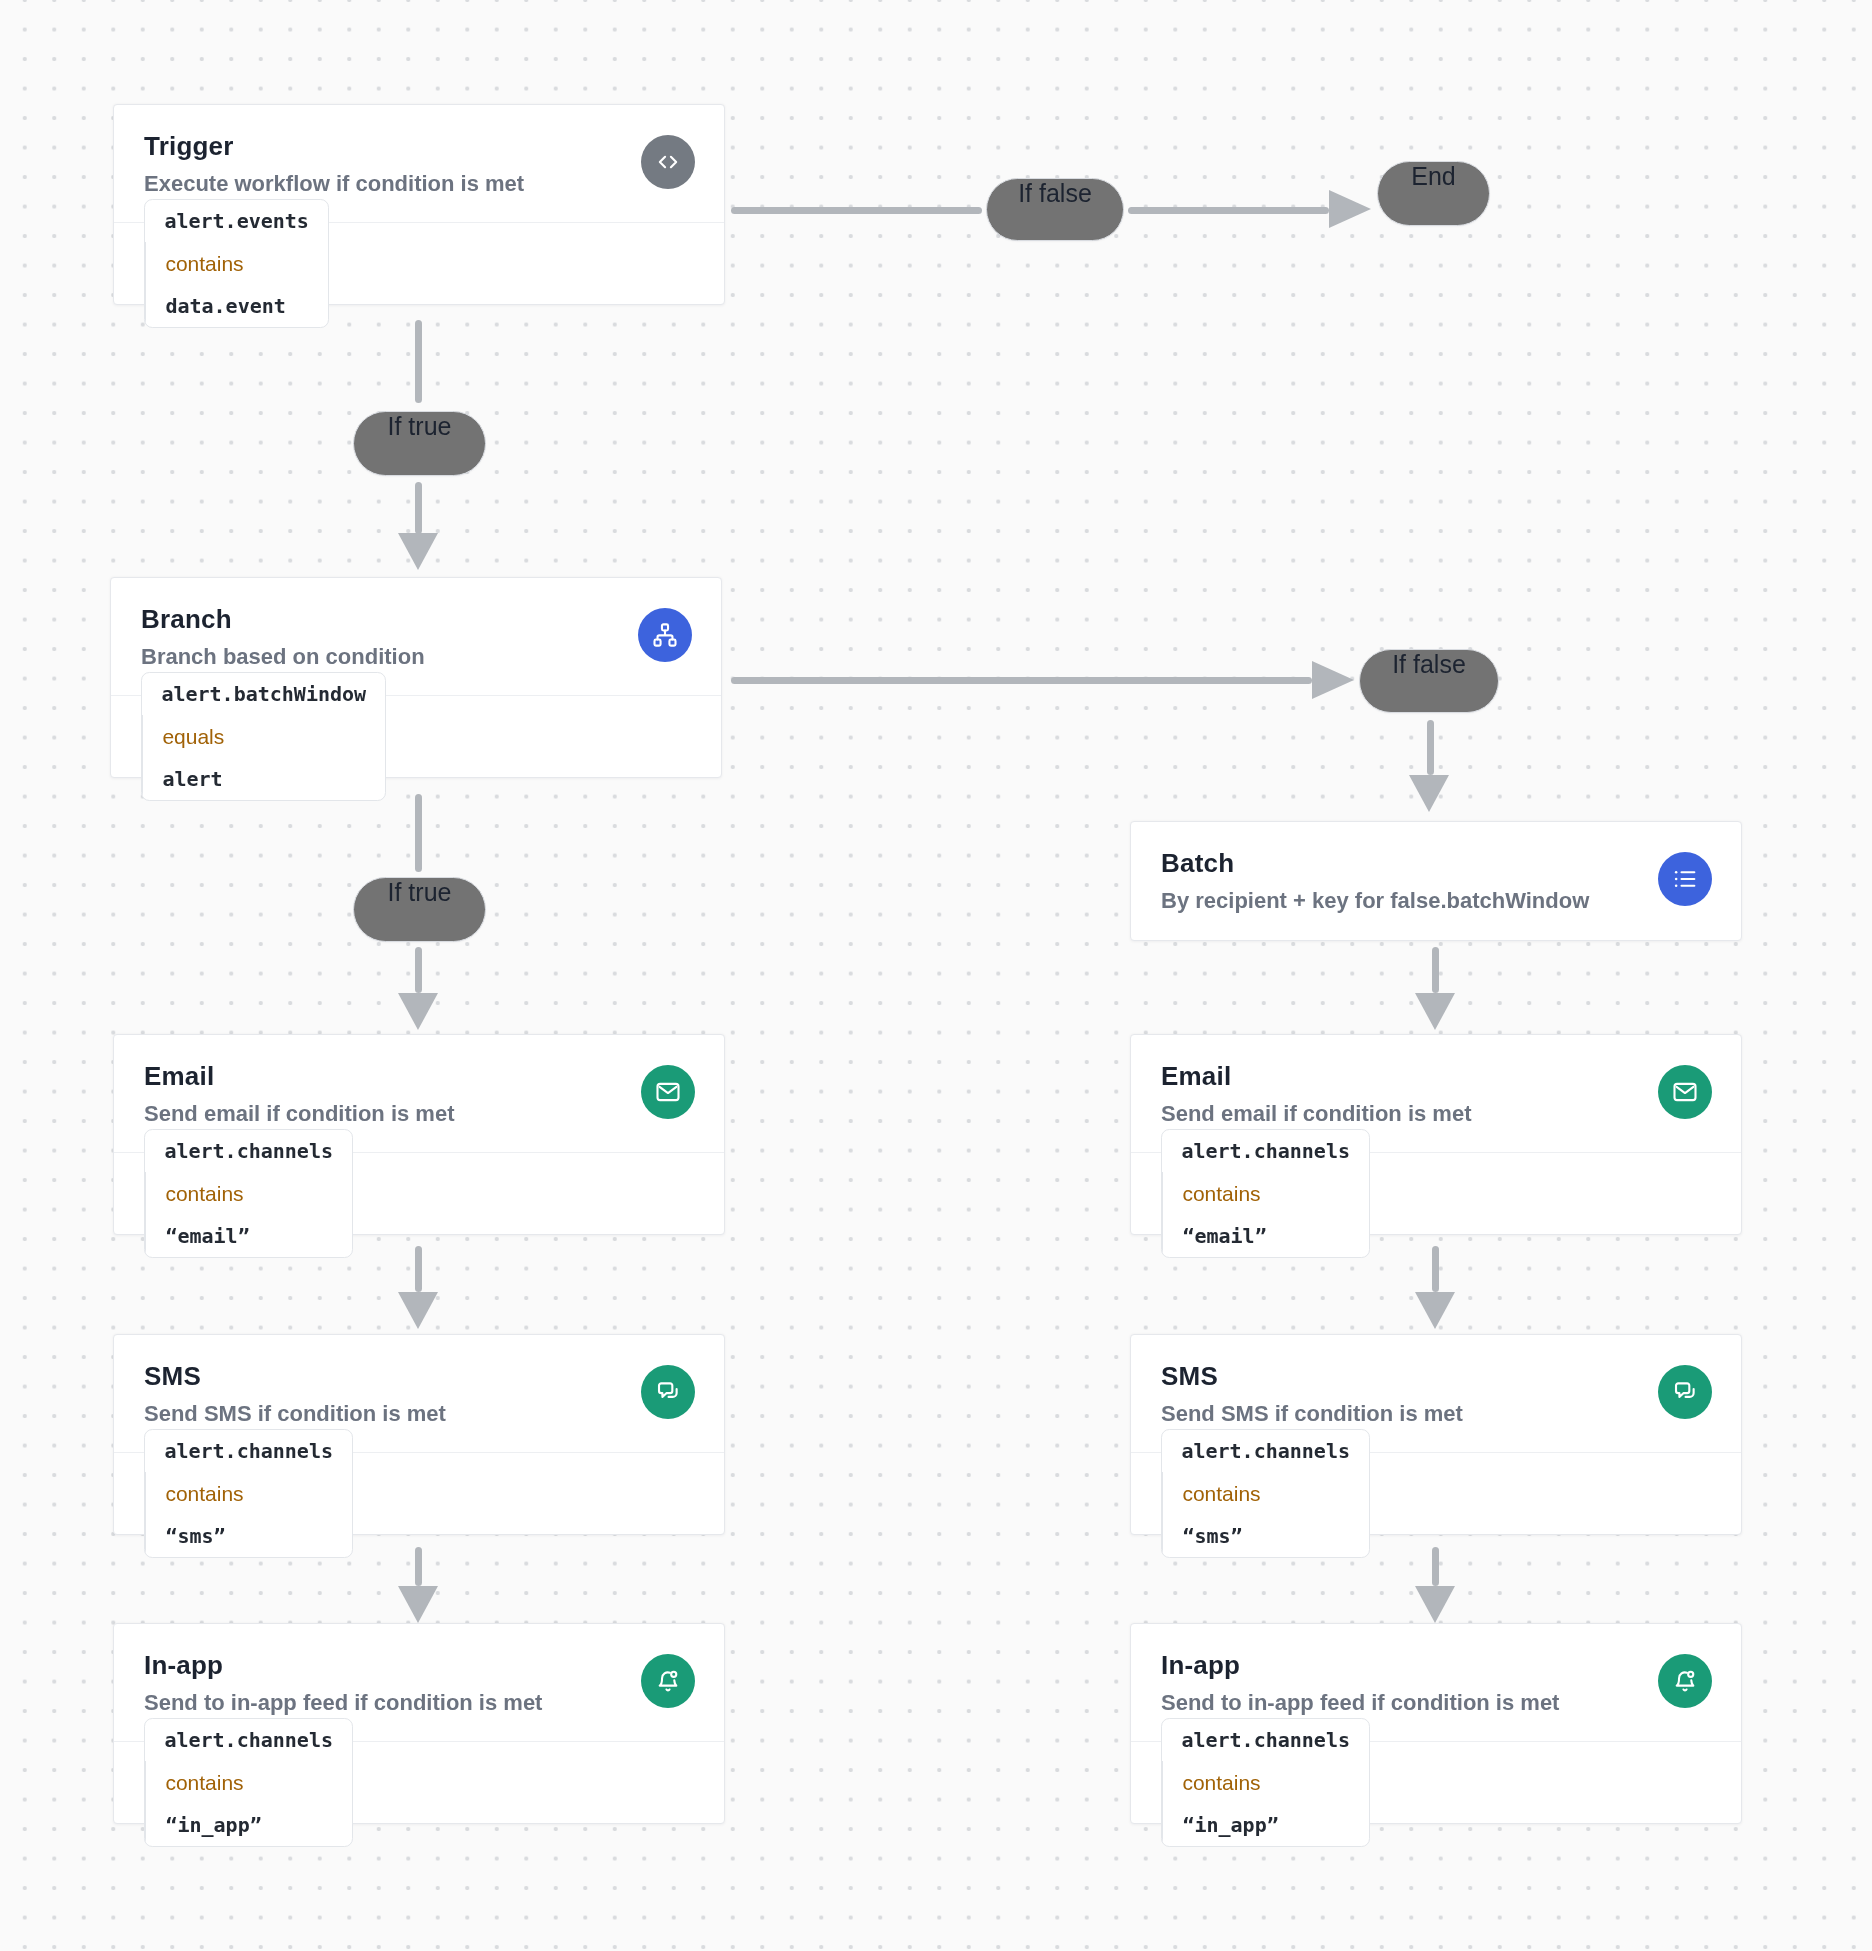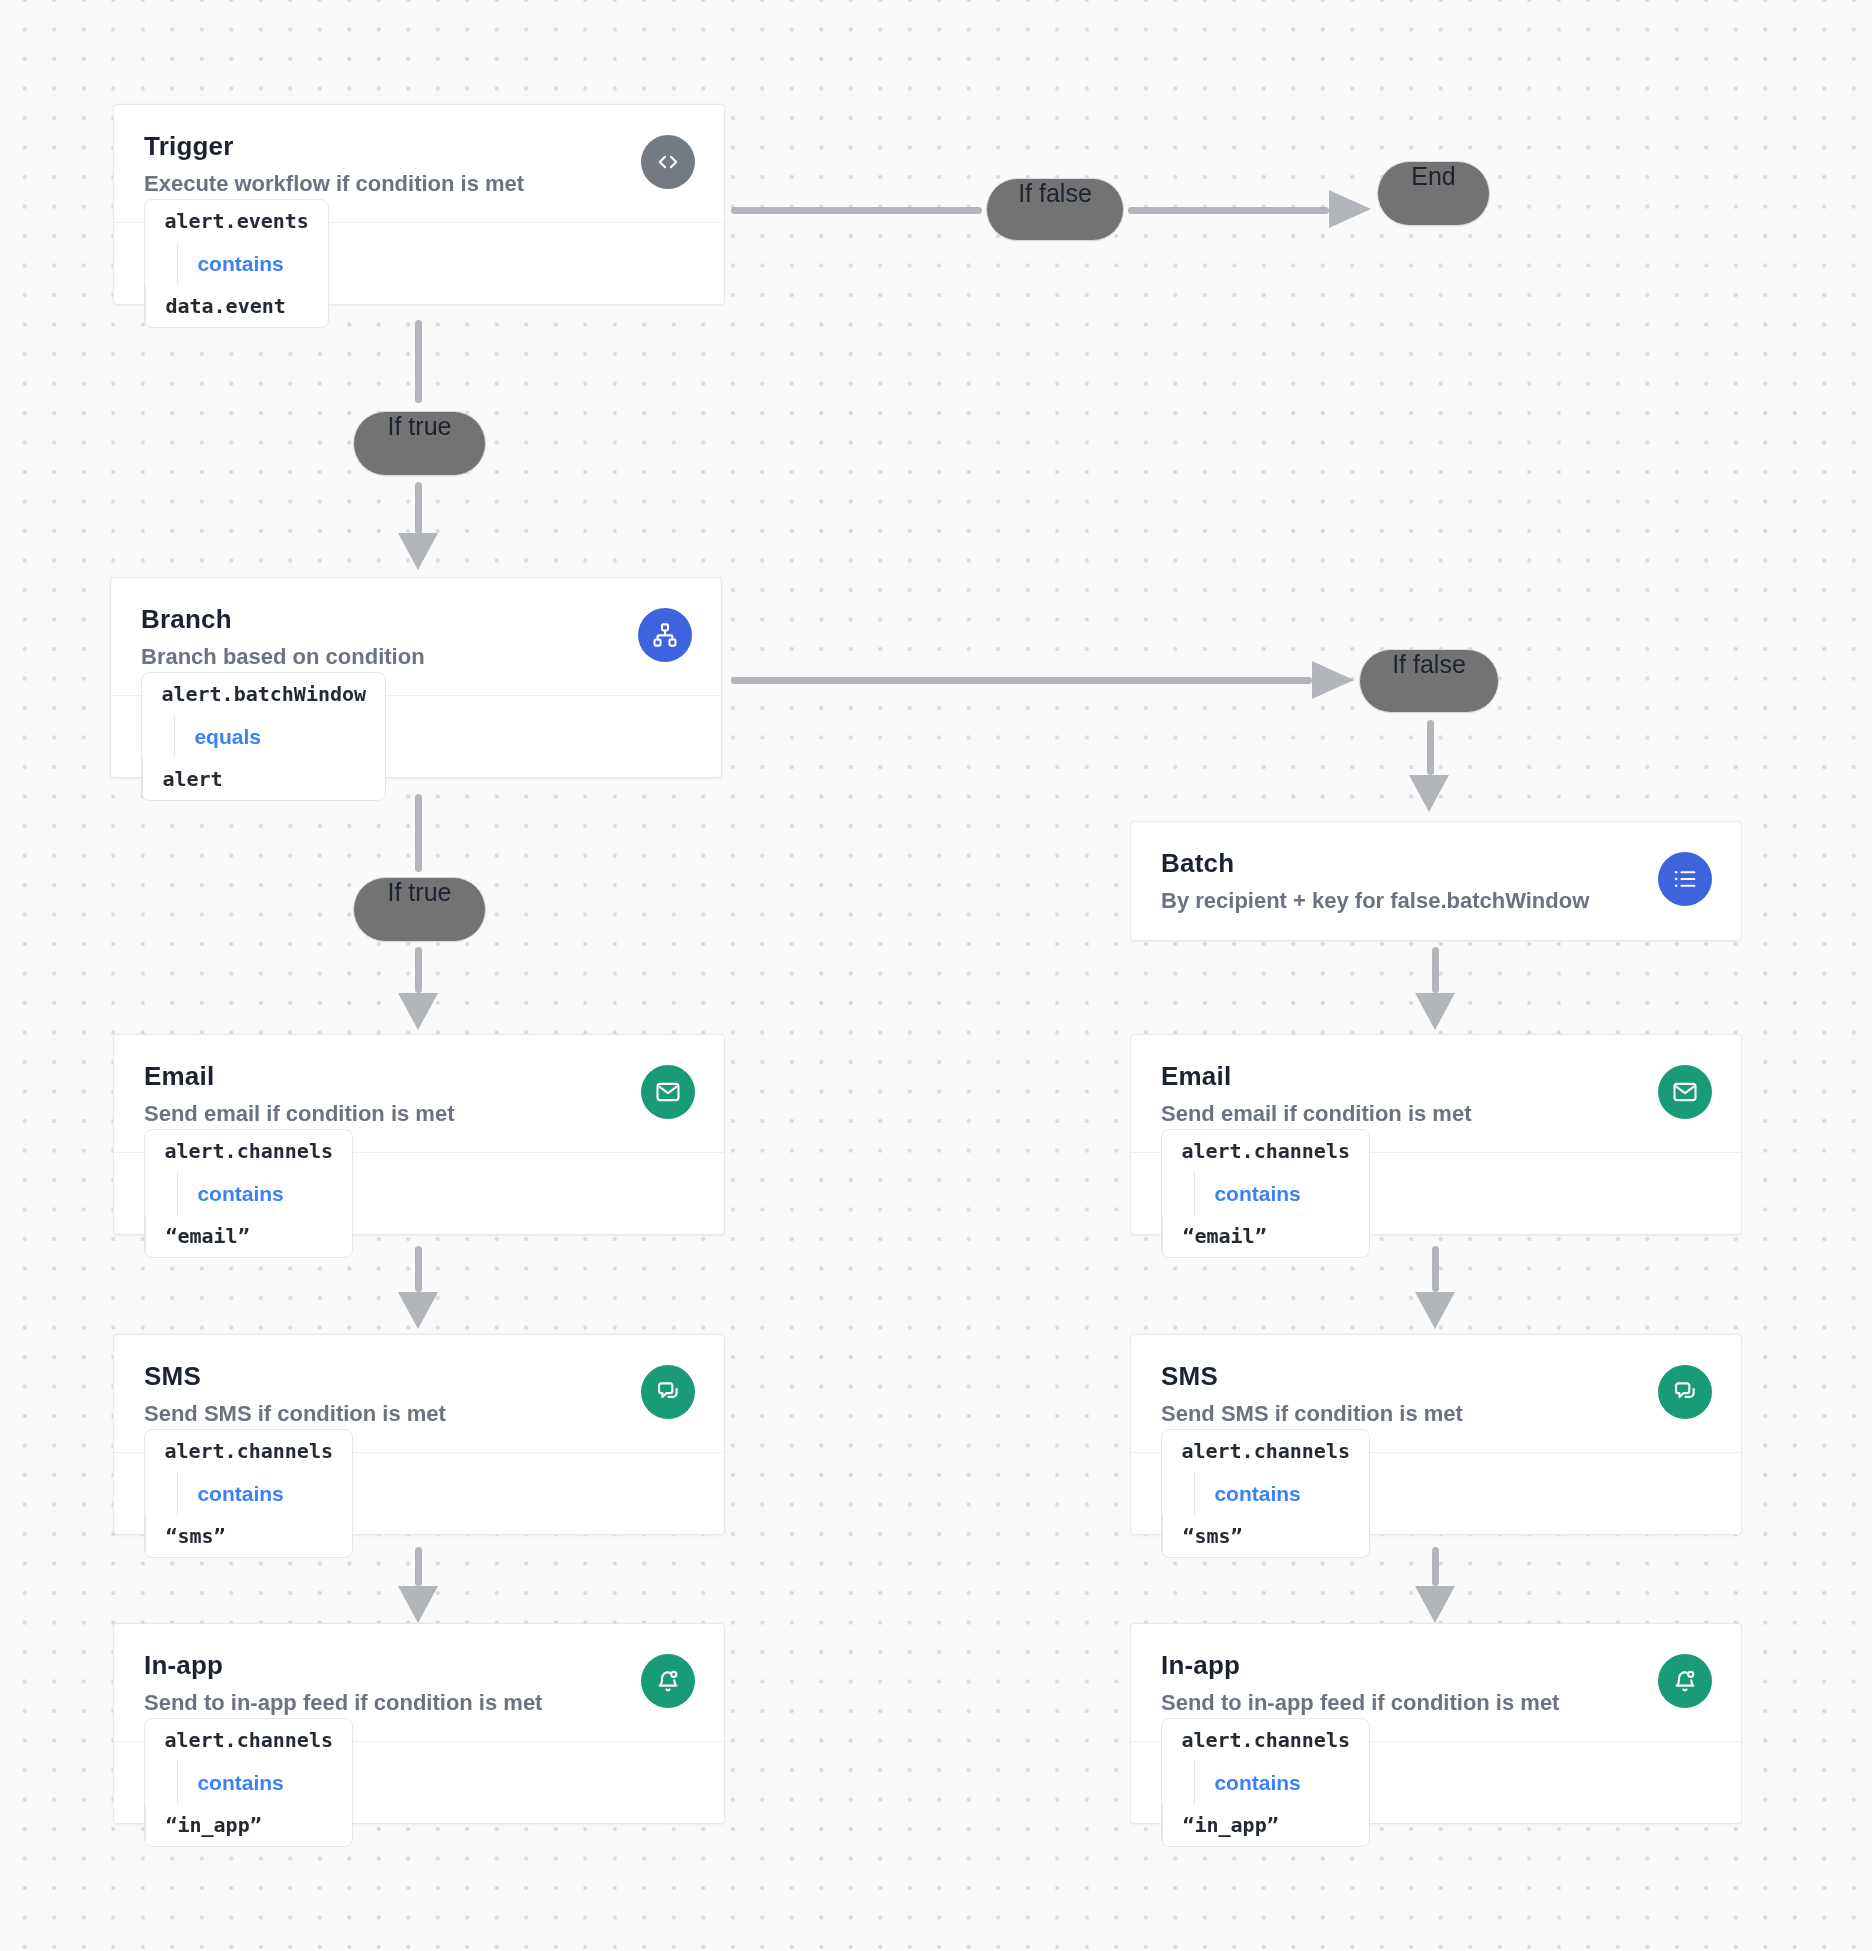"contains" .chip-cell.op { color: #3b82f6 -> #a16207; font-weight: 700 -> 400; margin-left: 32px -> none }
